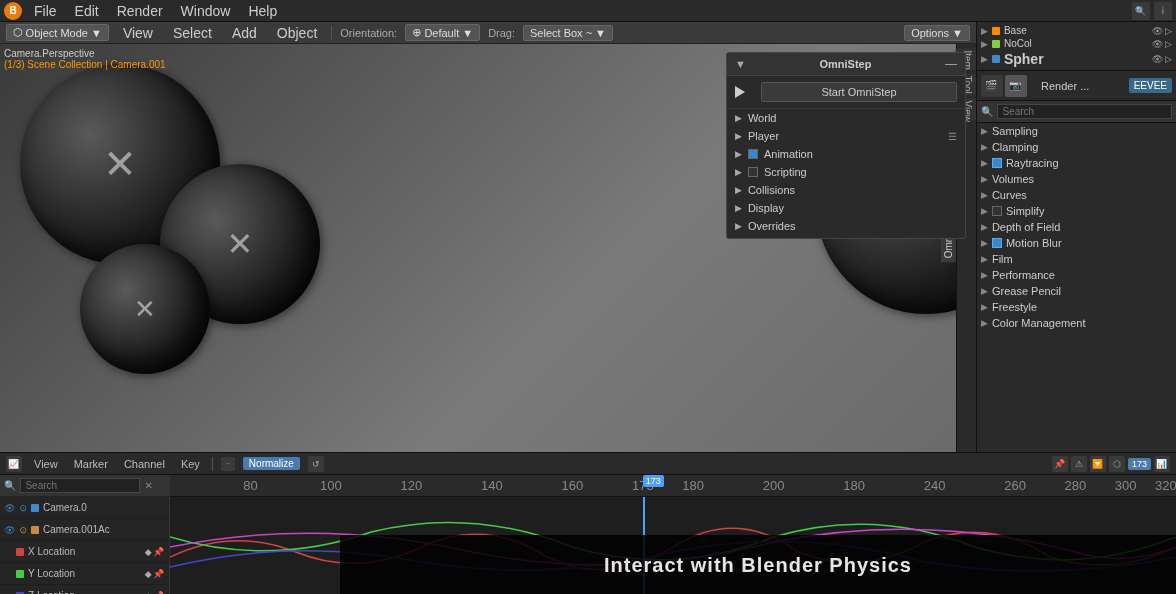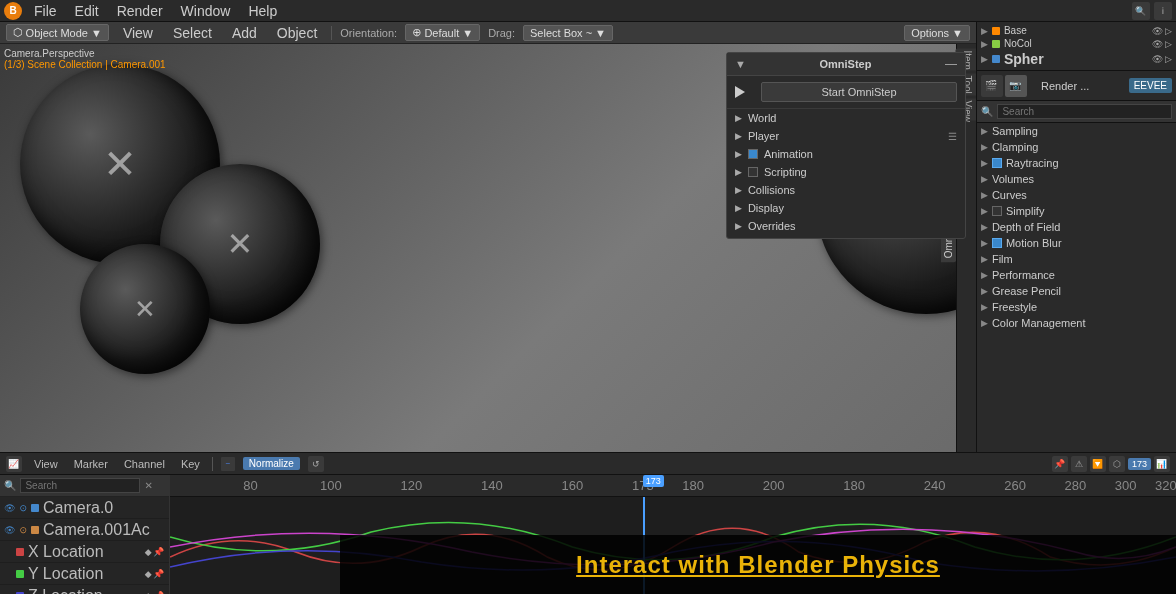"Camera.0" .track-label { font-size: 16px -> 10px }
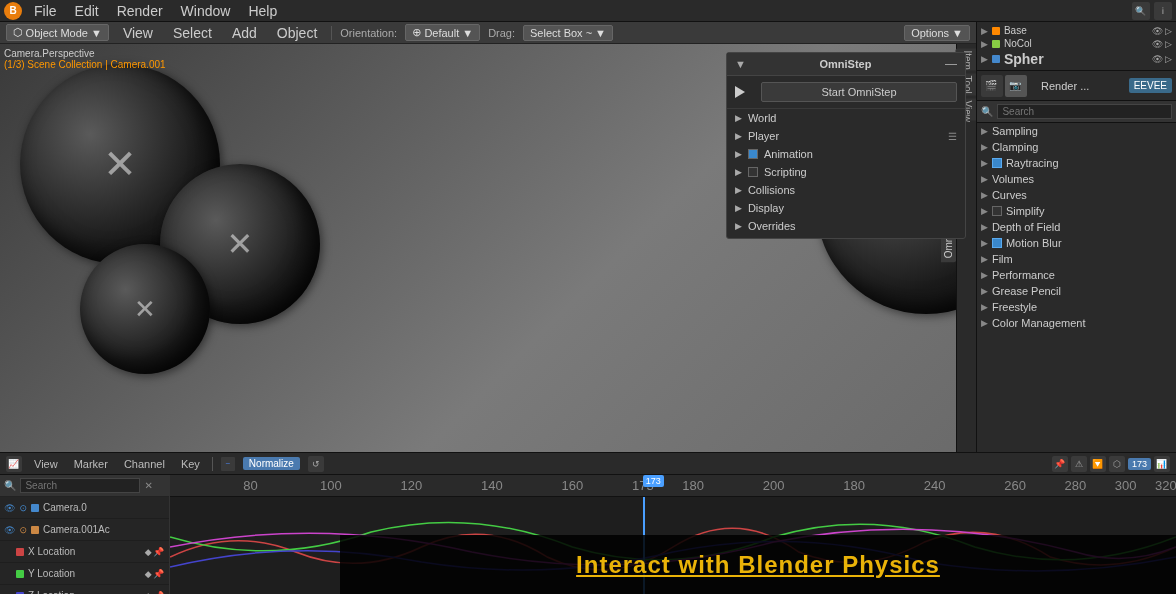"Interact with Blender Physics" .title-text { color: #eab308 -> #e5e5e5; font-size: 24px -> 20px; text-decoration: underline -> none }
